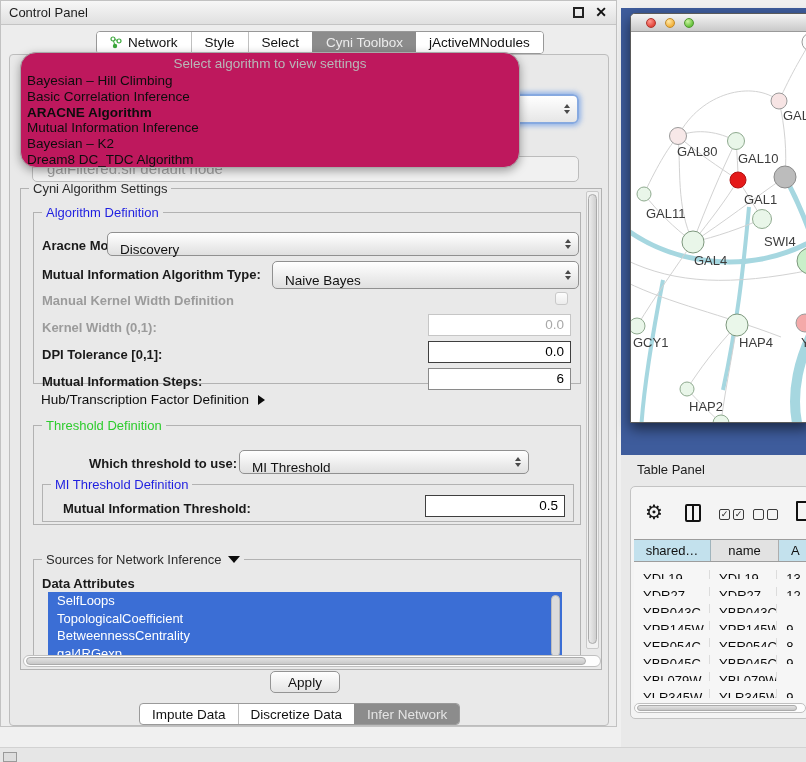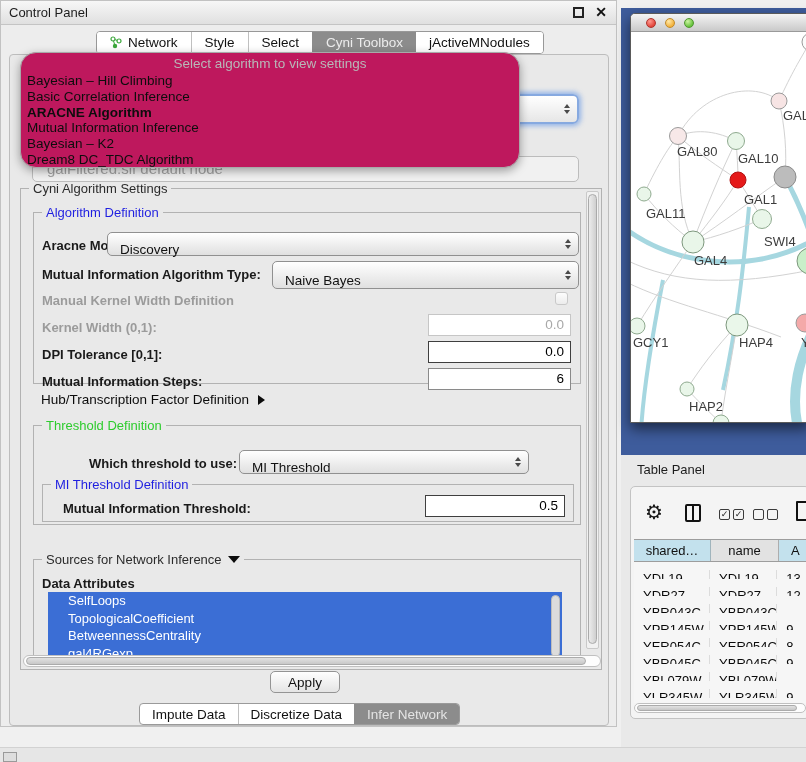"SelfLoops" .attr-item { padding-left: 20px -> 9px }
